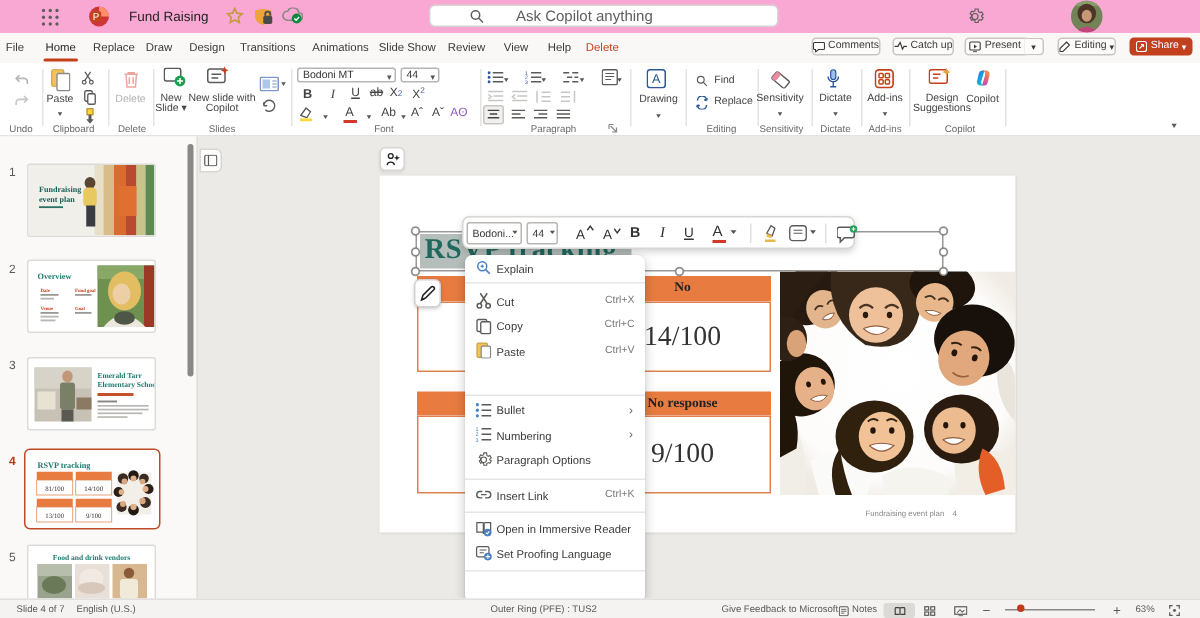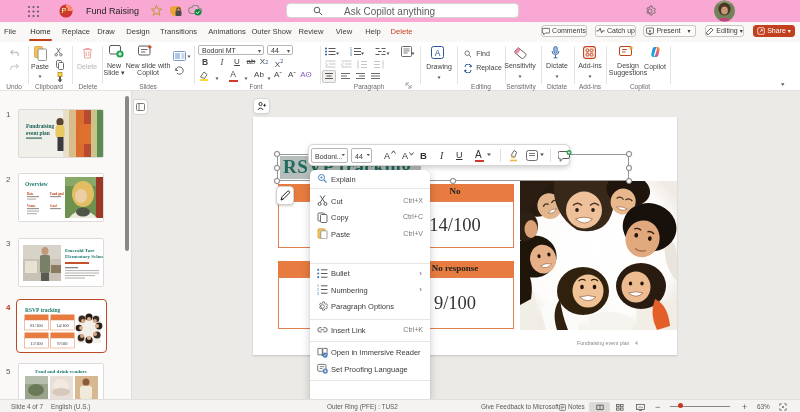"Outer Show" div.mitem { text: Outer -> Slide }
